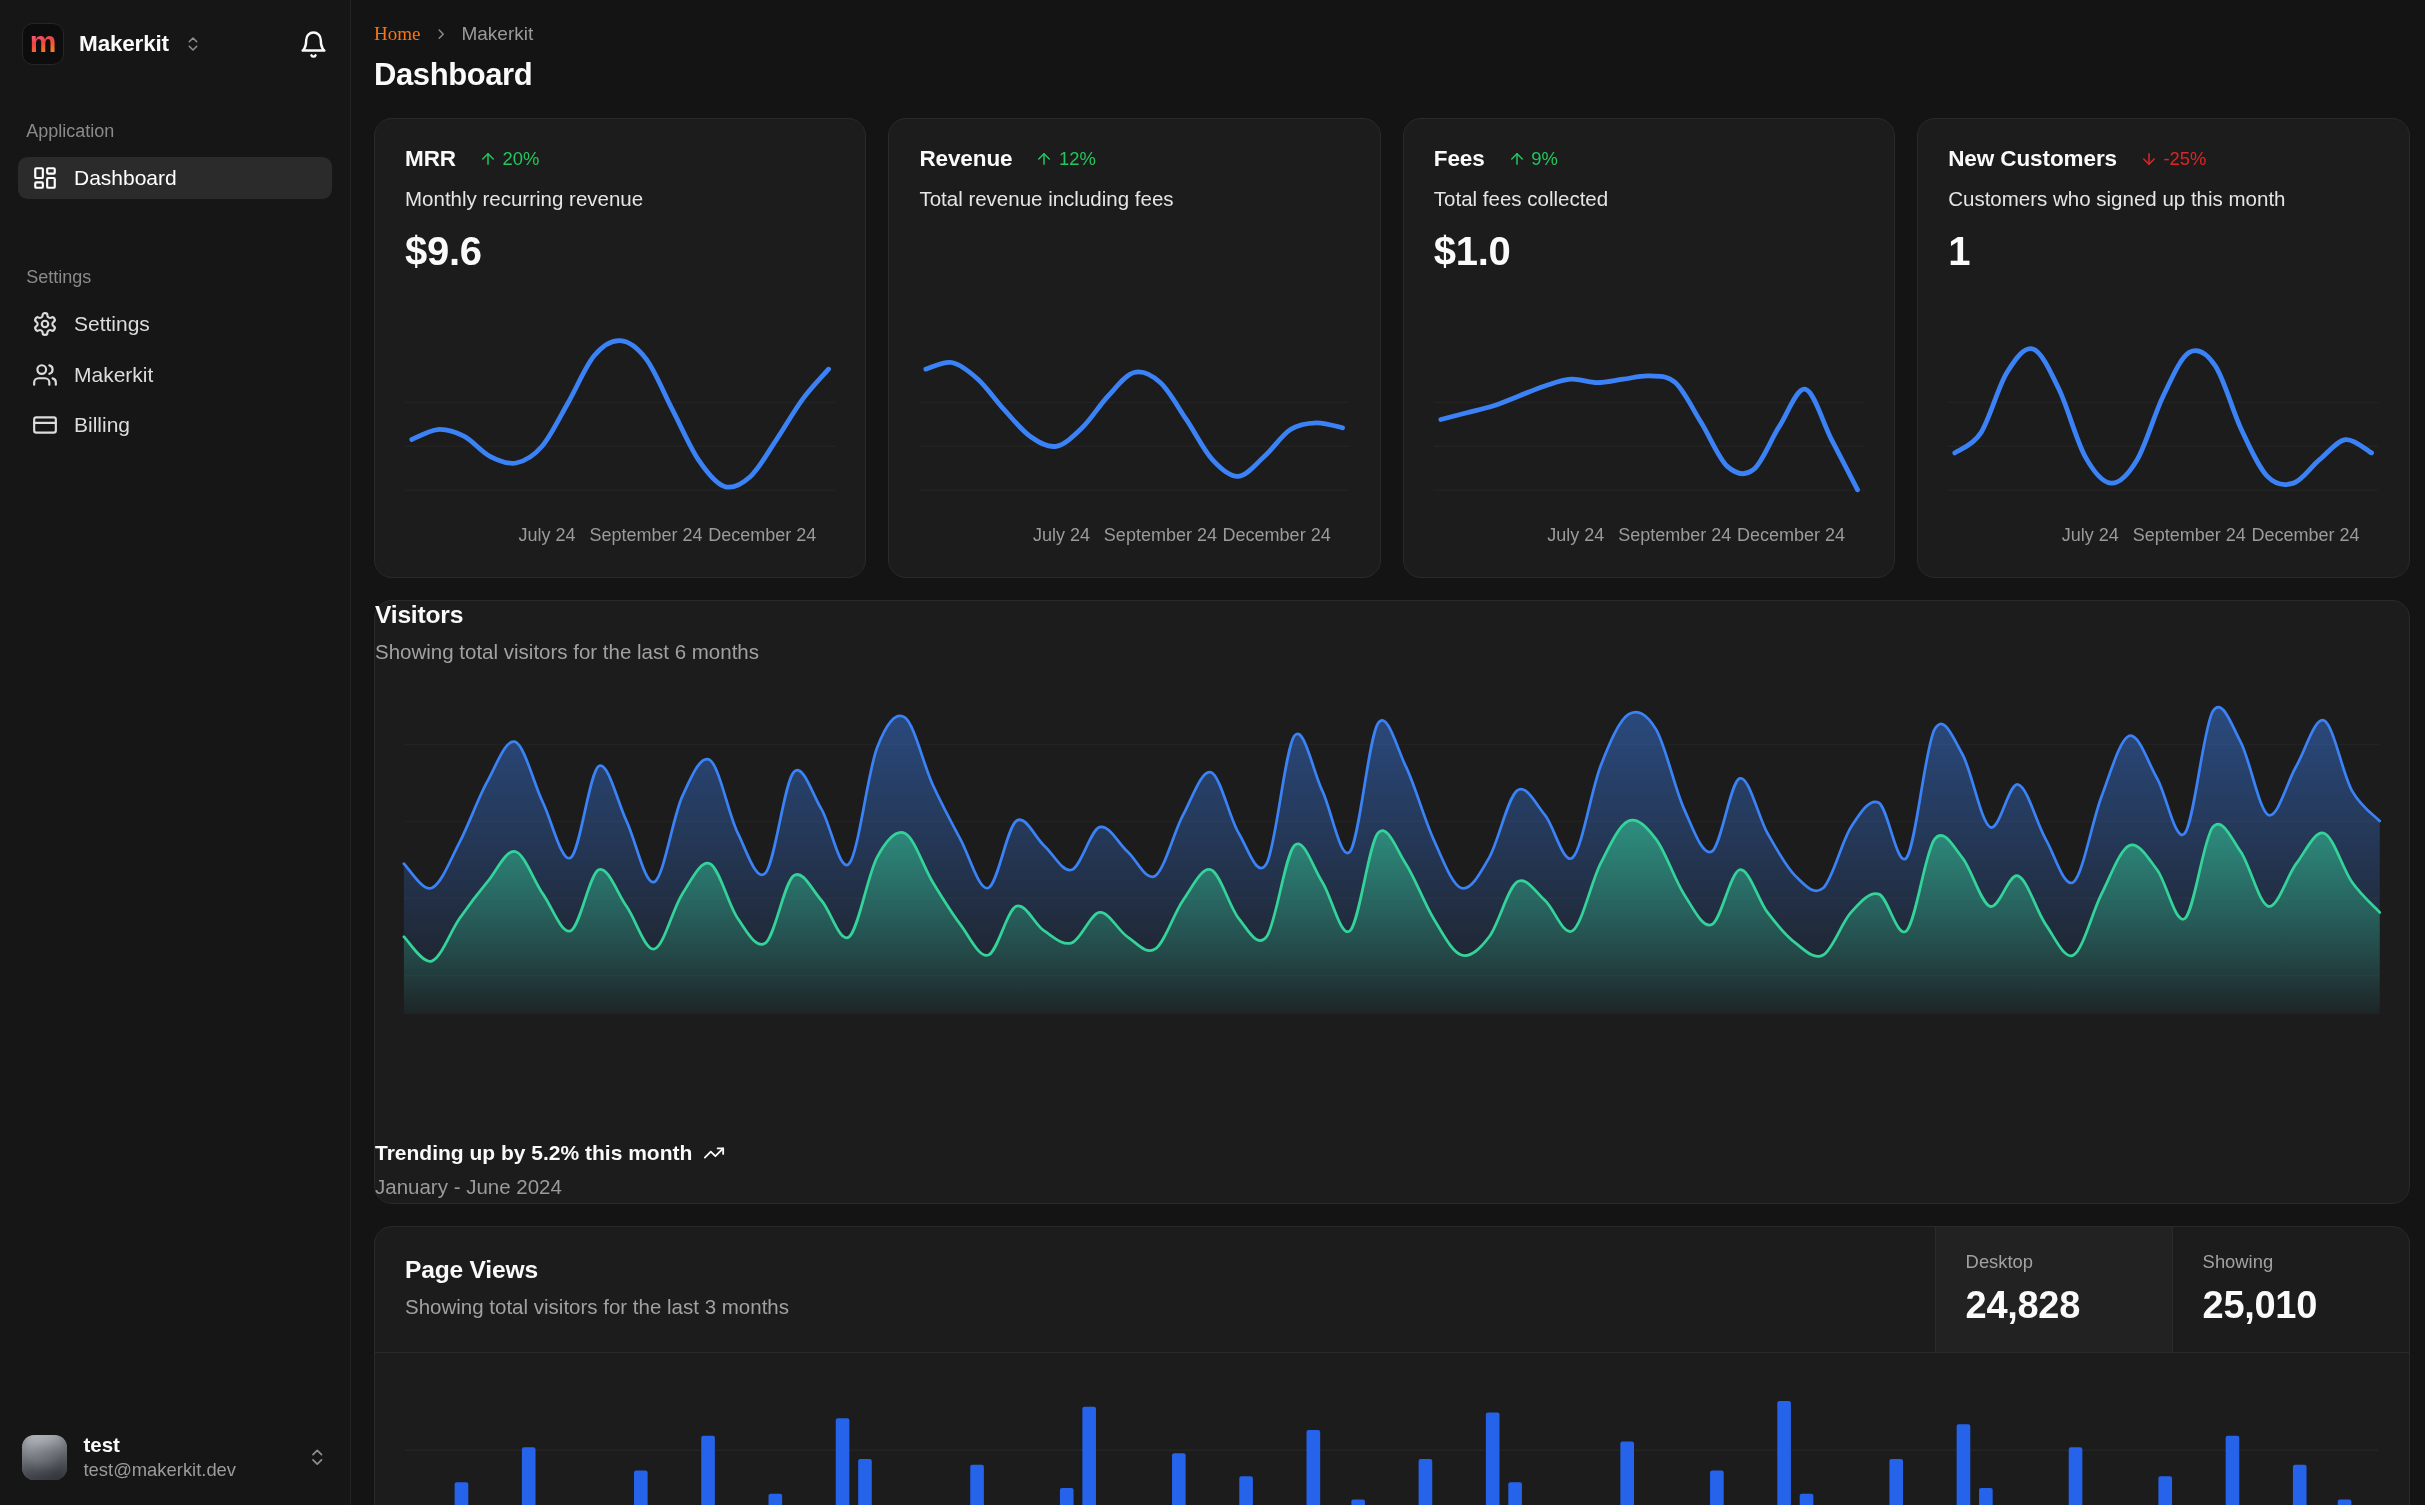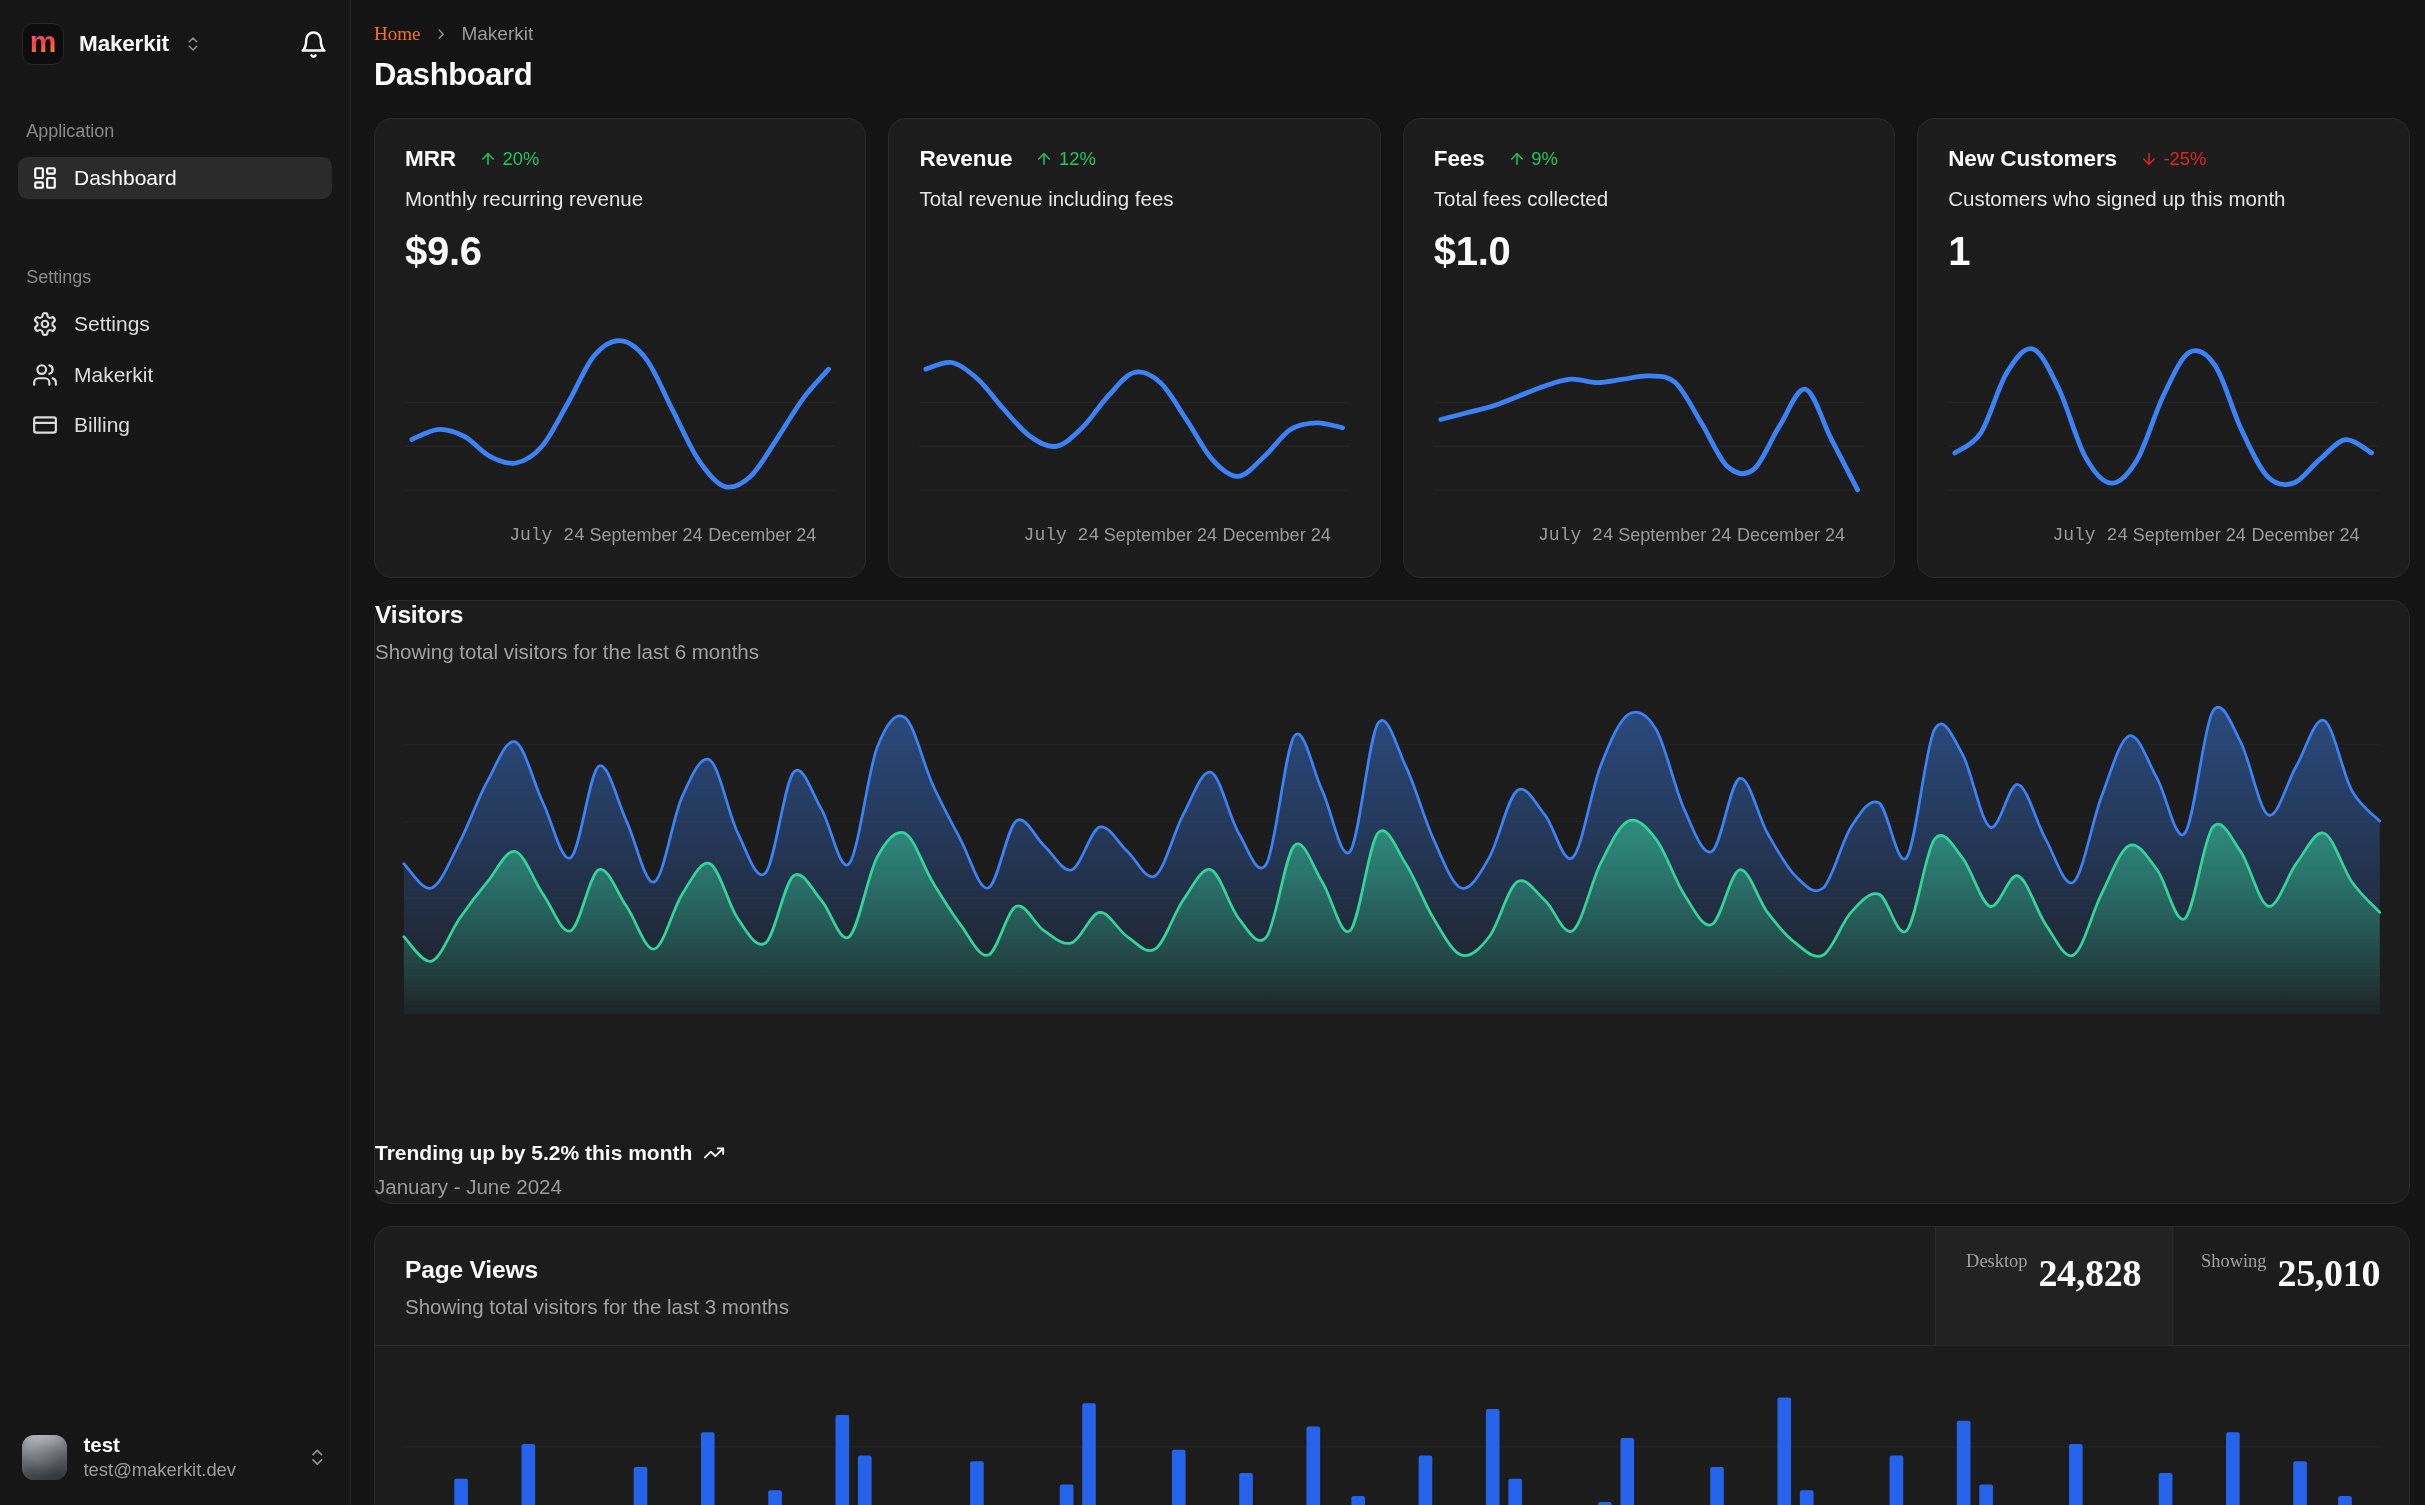"July 24" .t1 { font-family: Liberation Mono, monospace -> none }
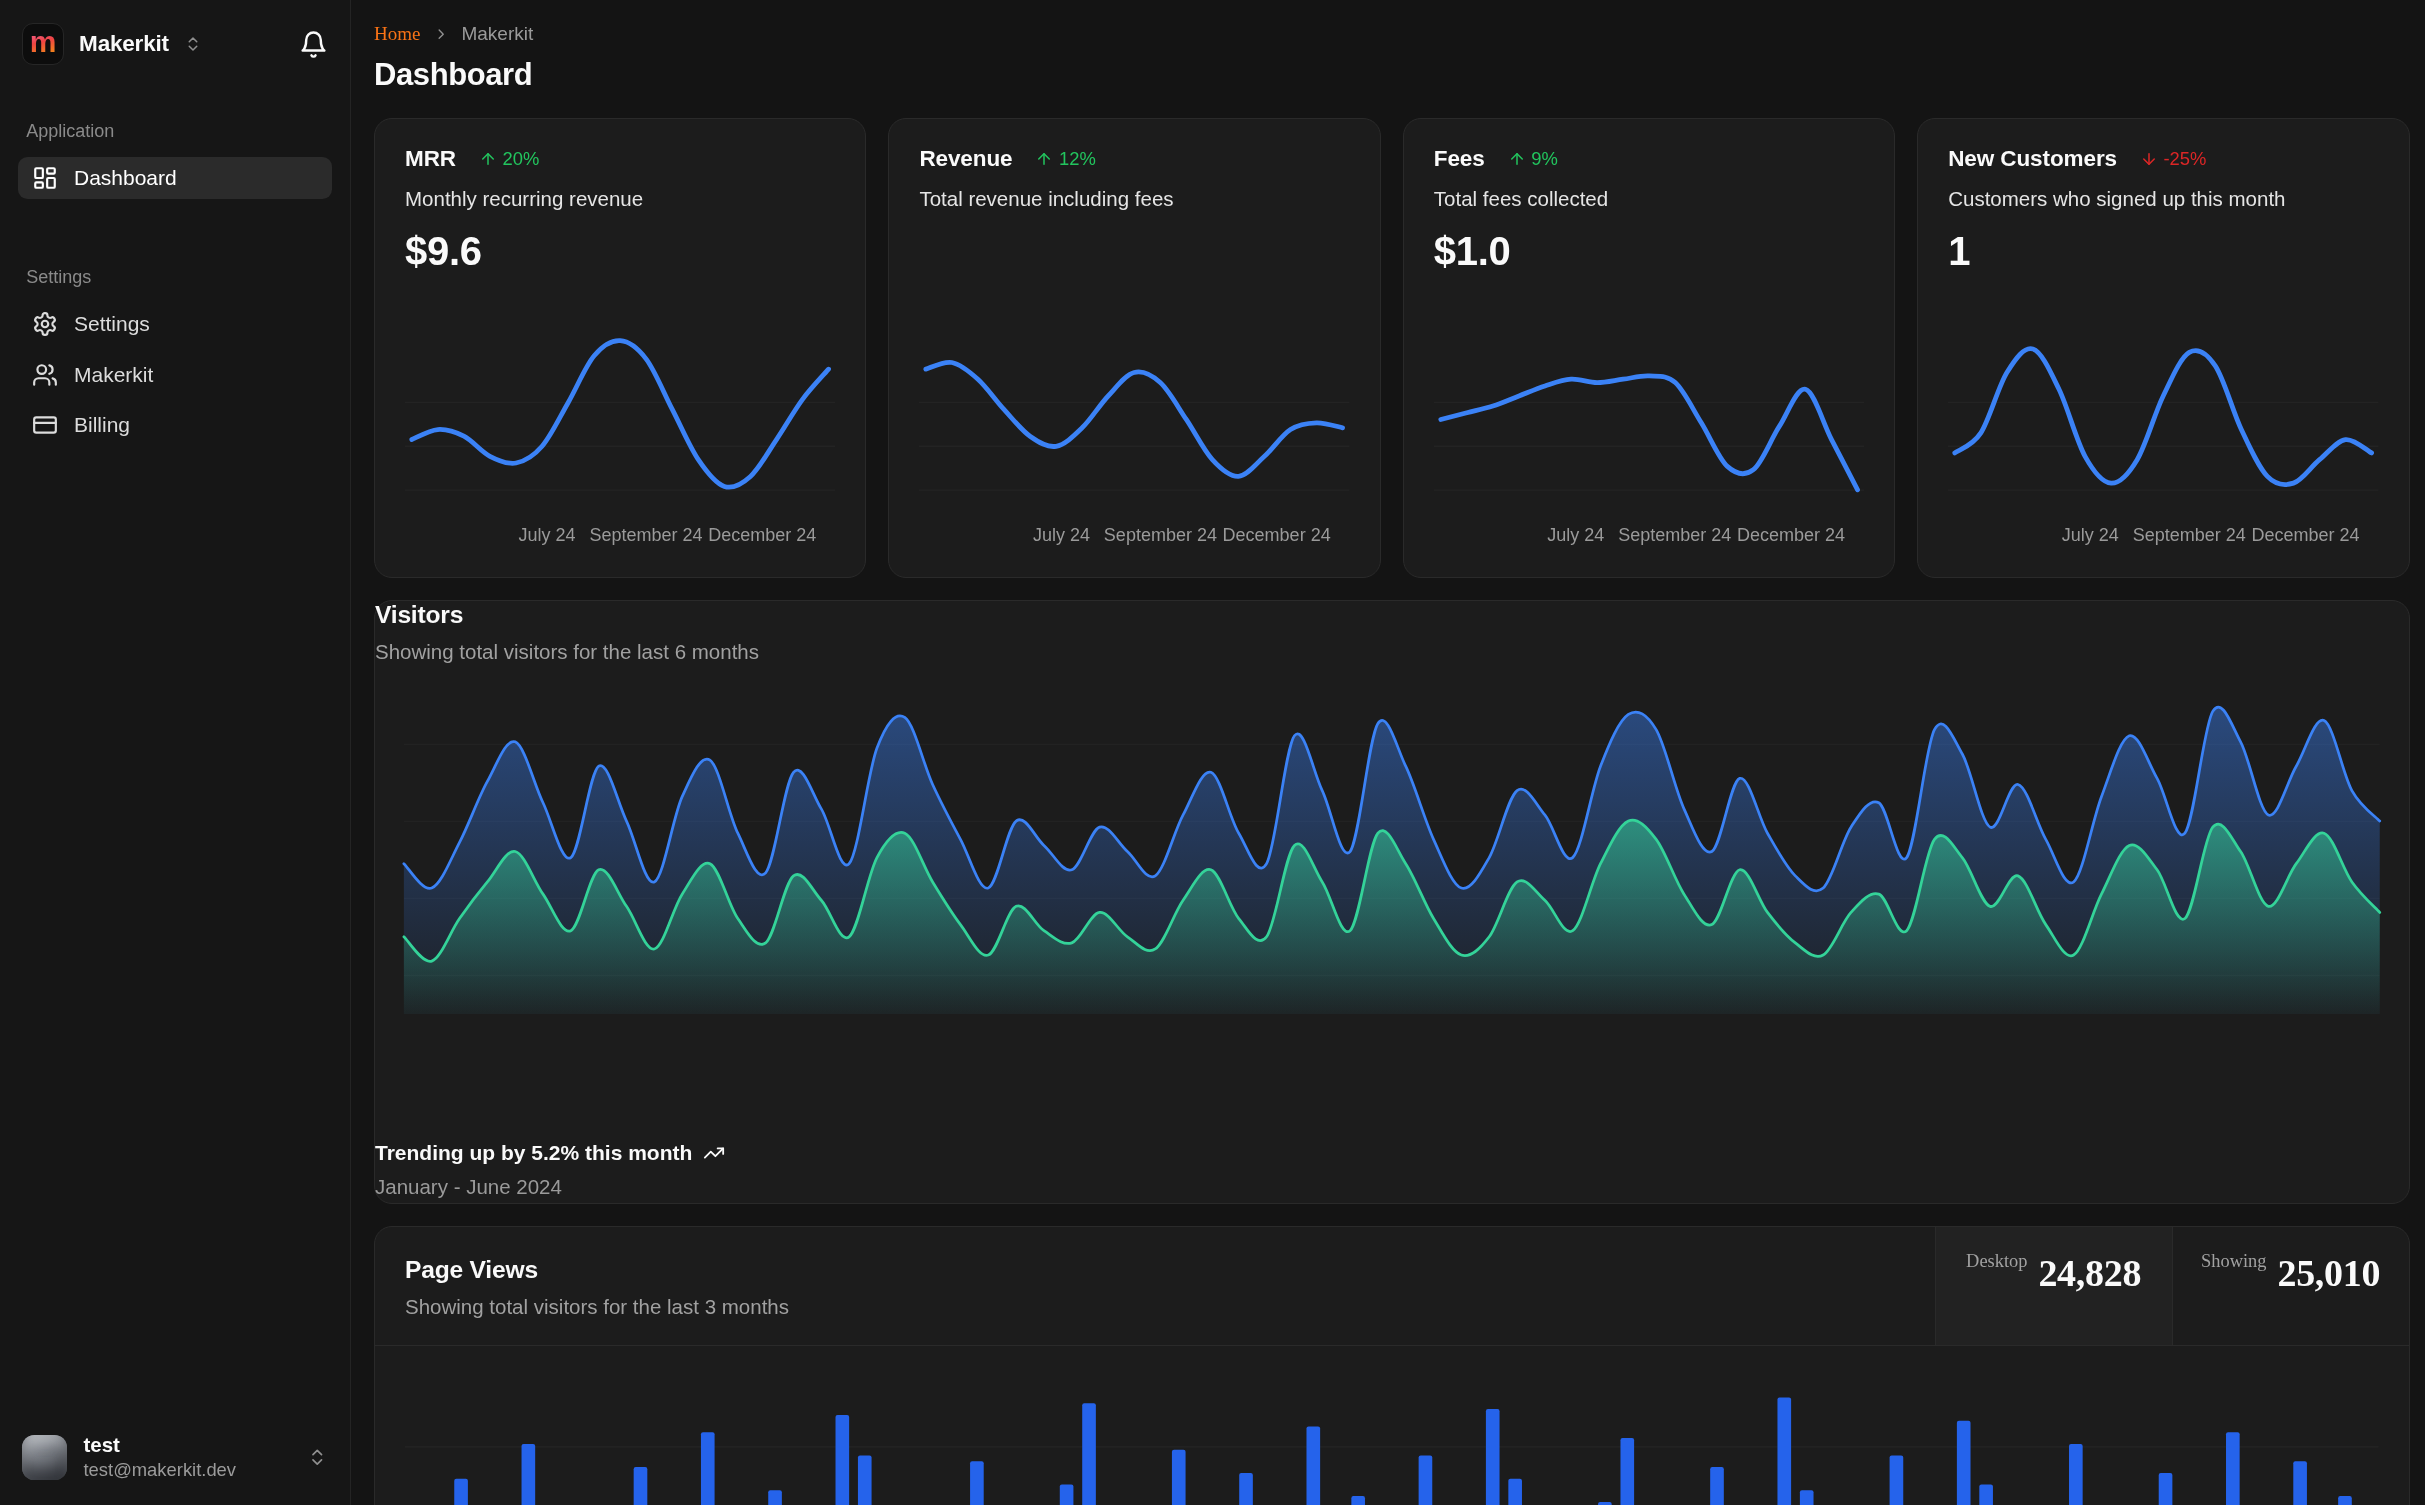"Desktop" .pv-toggle { flex-direction: none -> column; font-family: Liberation Serif, serif -> none }
